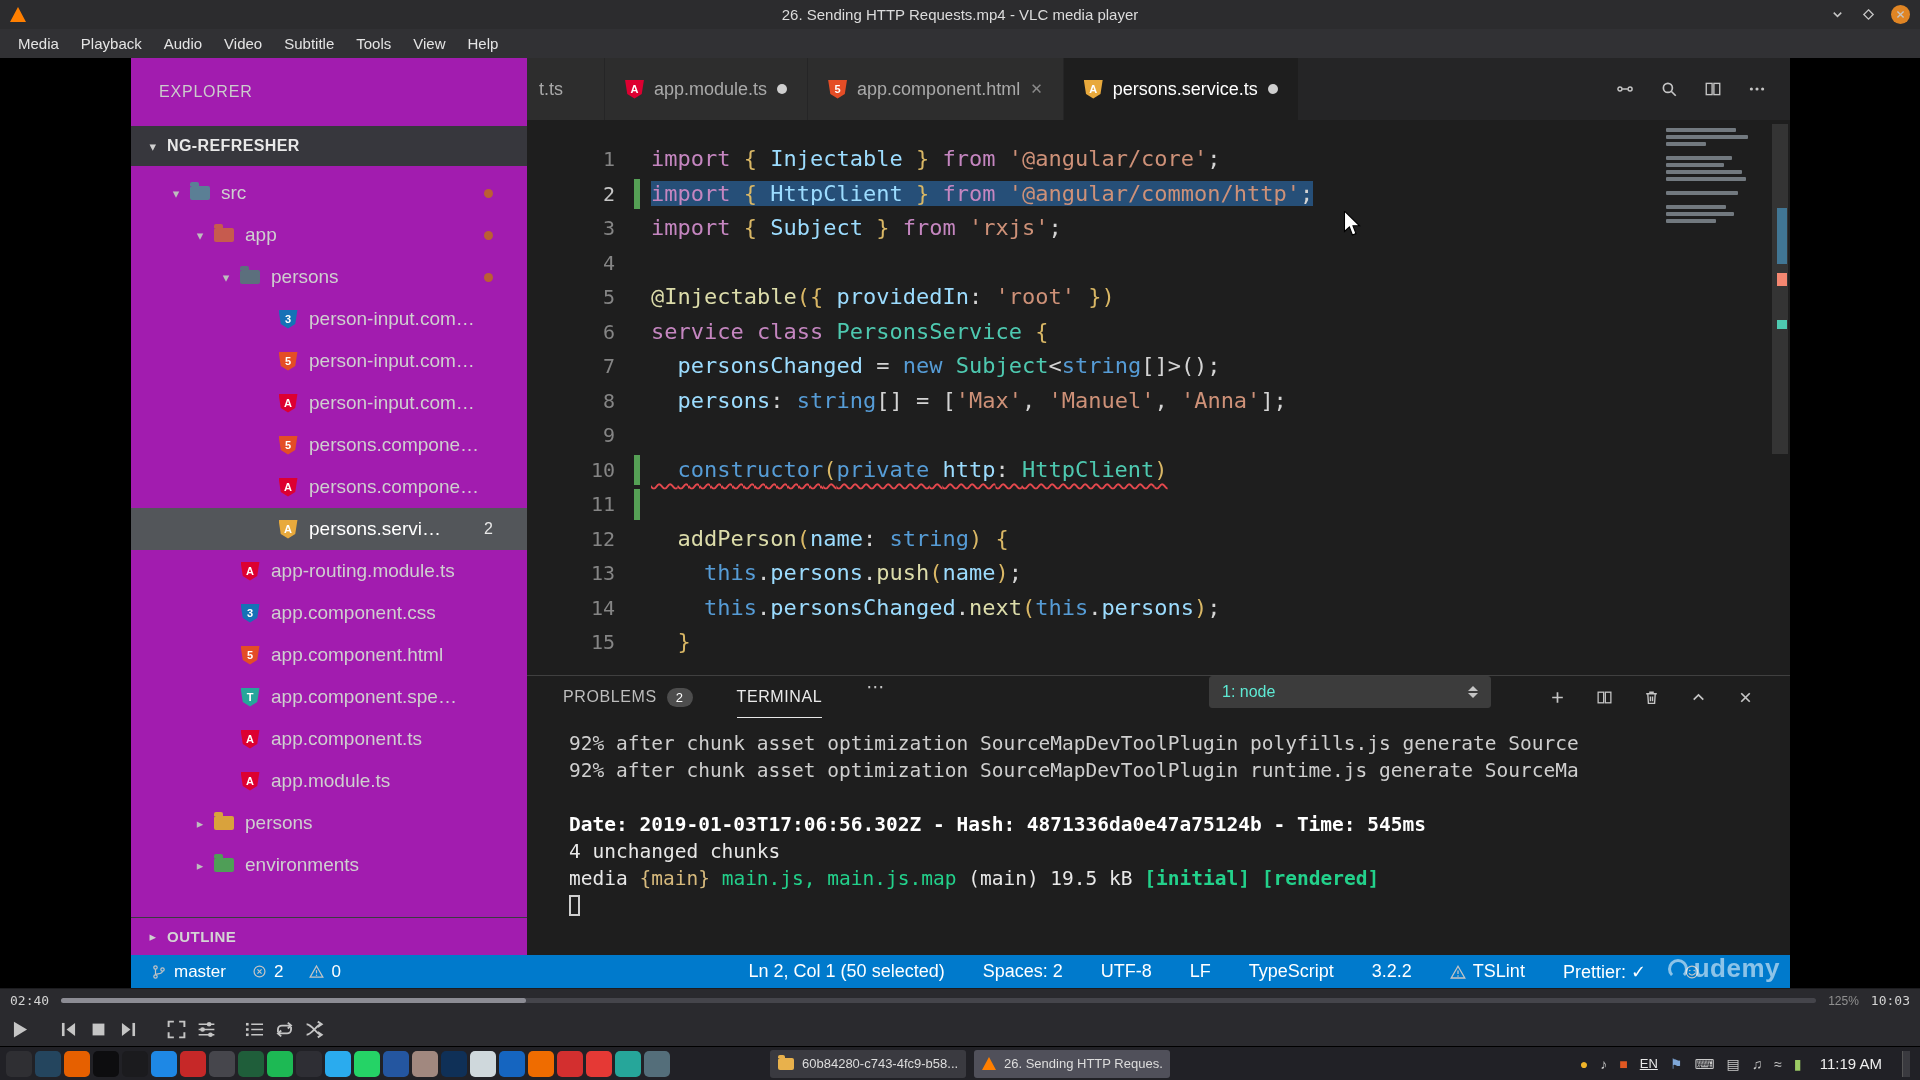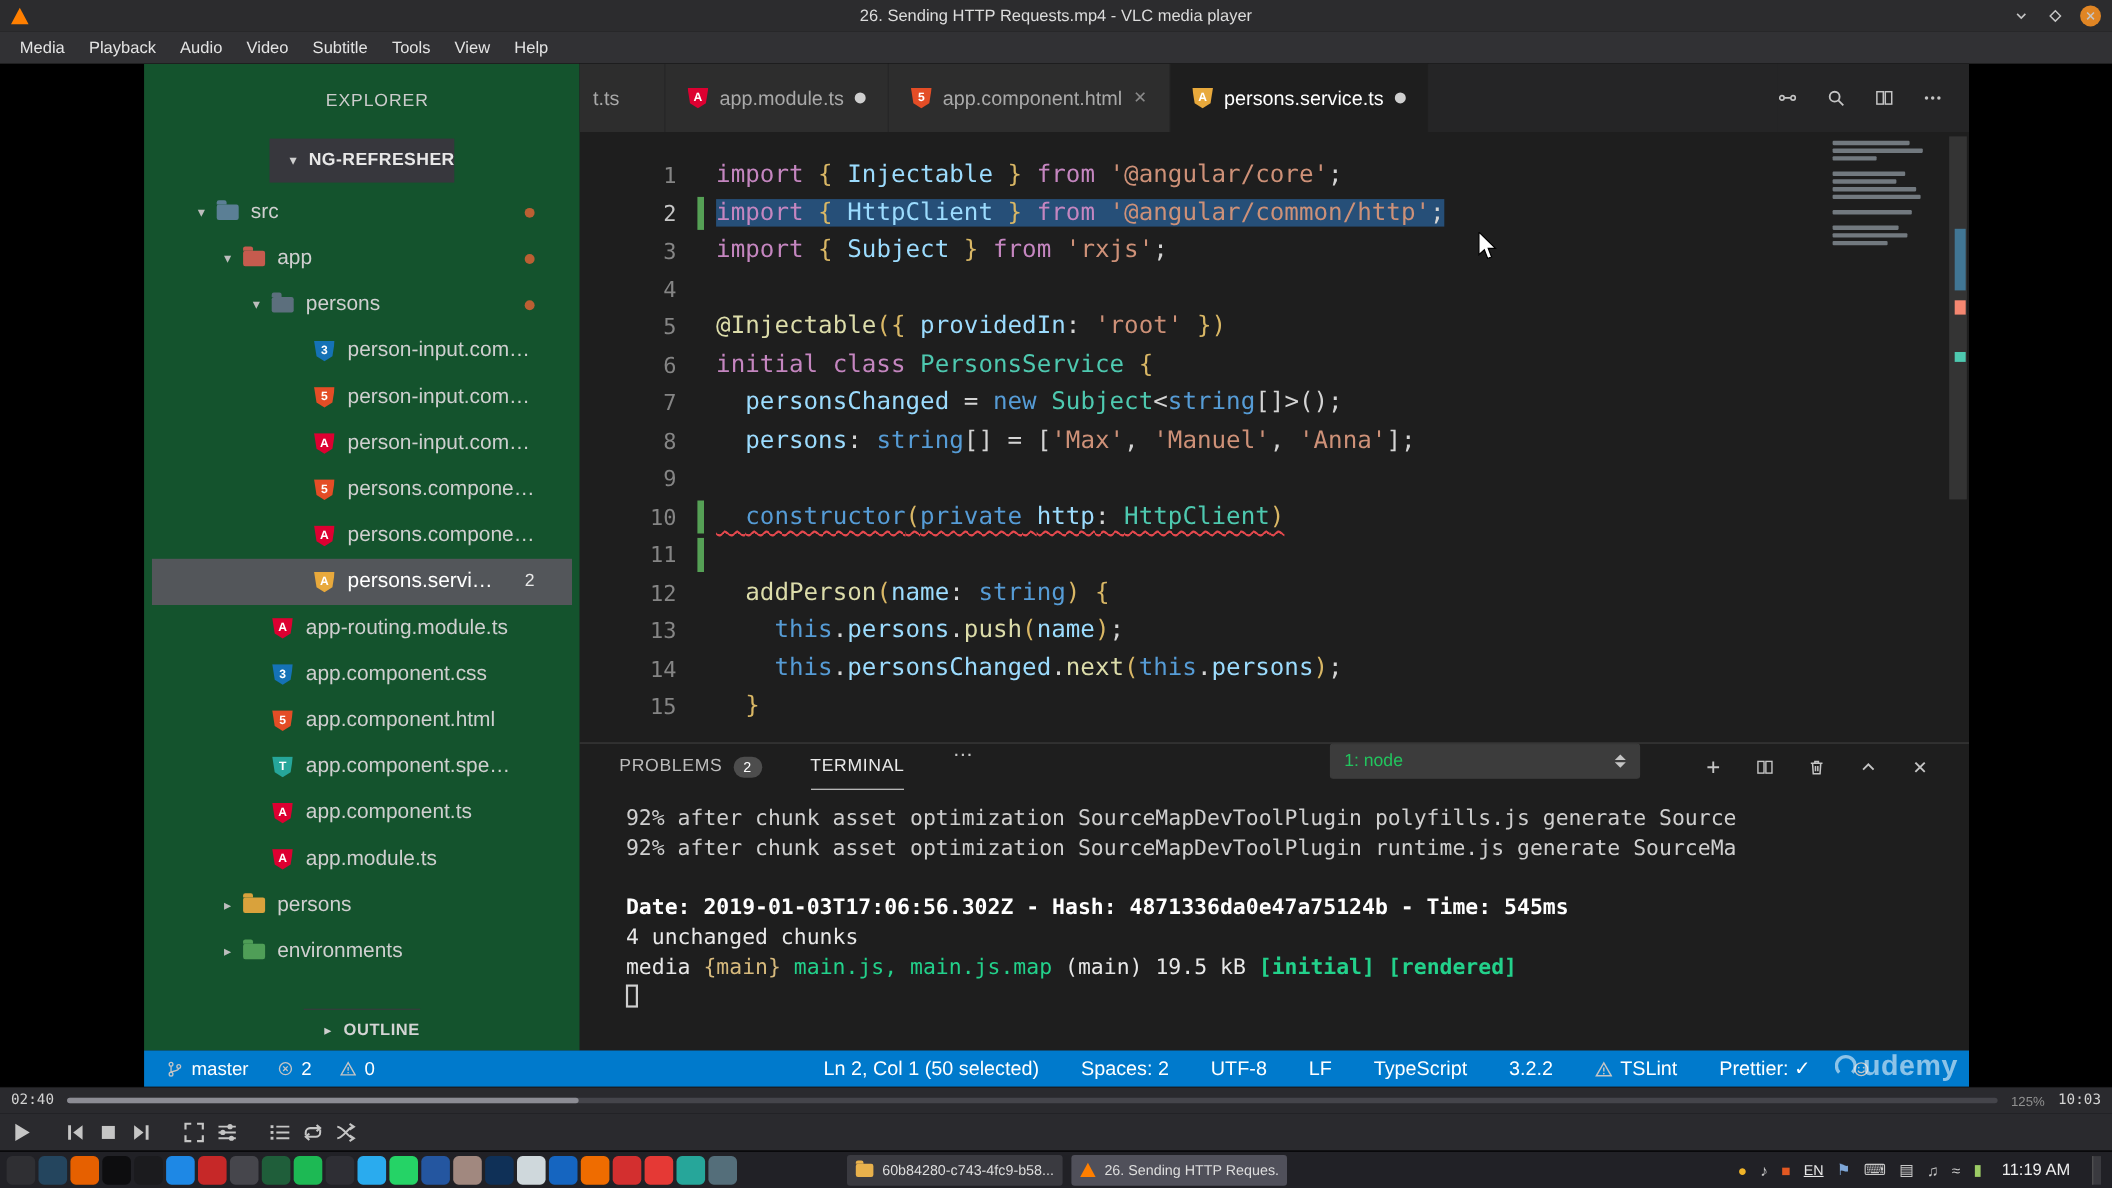"EXPLORER" .side { align-items: center -> none; background: #14532d -> #a21caf }
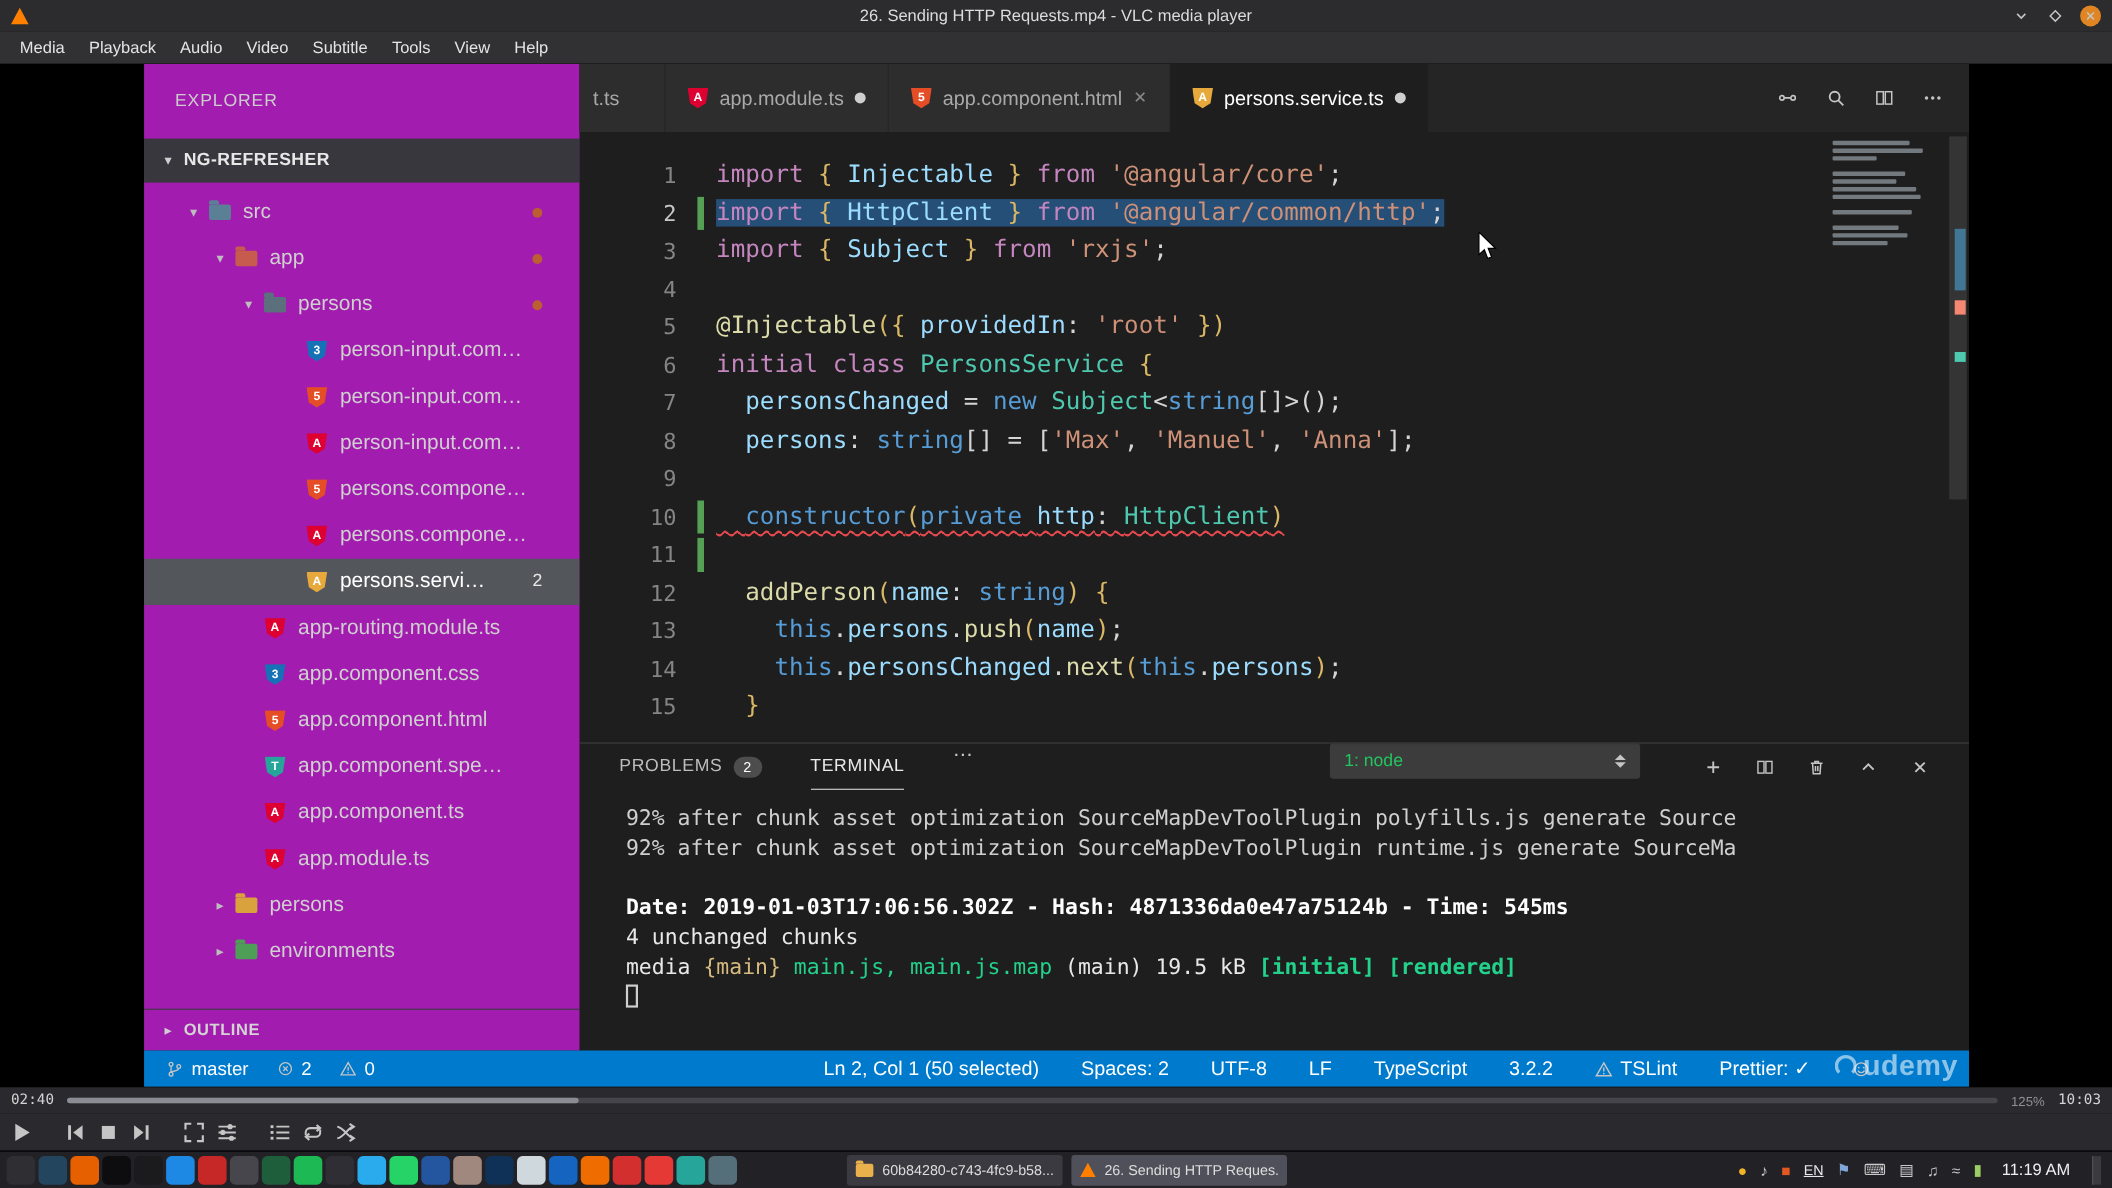"initial" span.tk-kw { text: initial -> service }
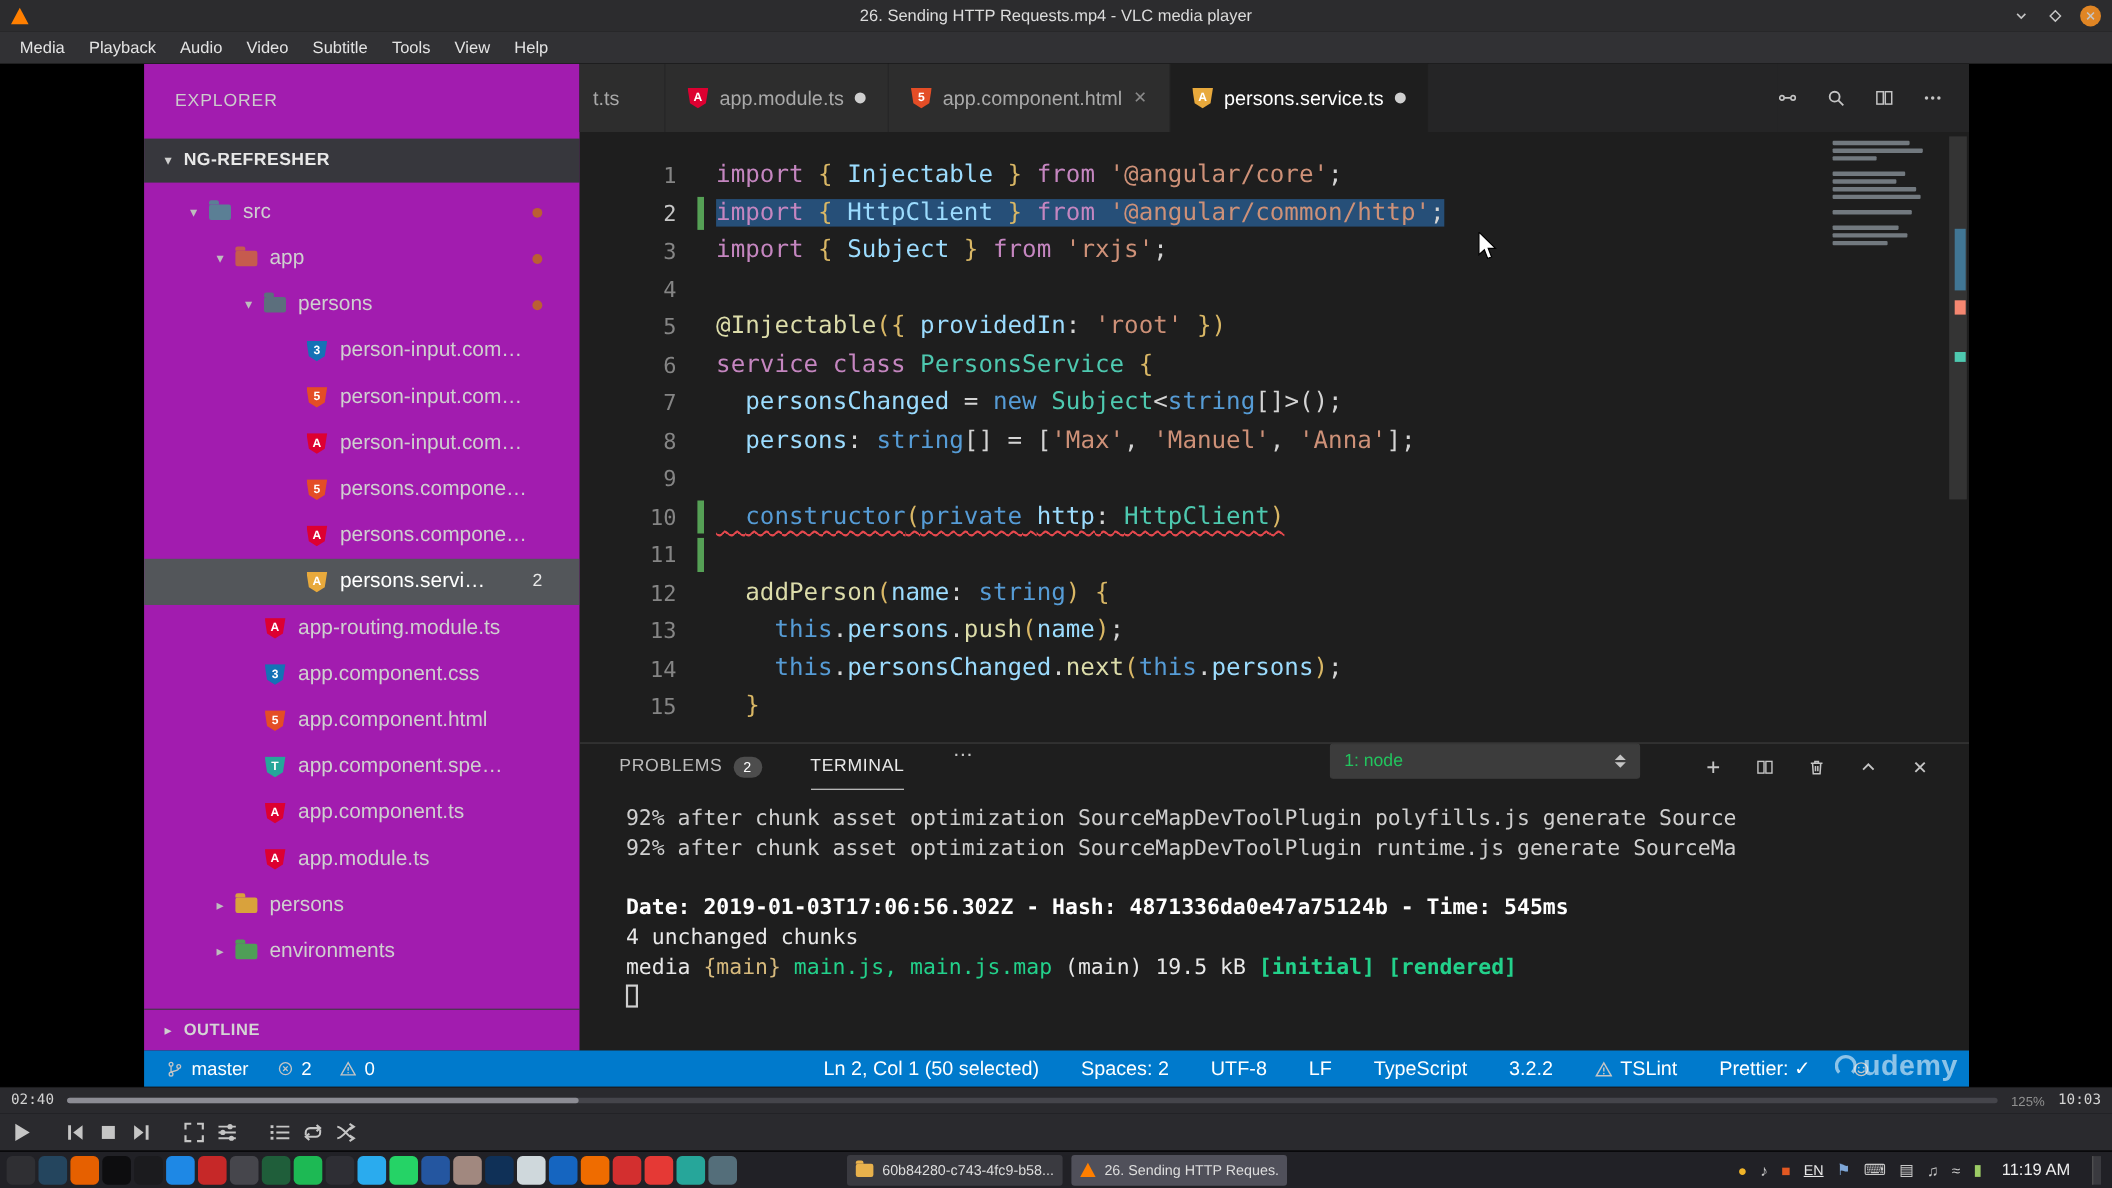"1: node" .pdrop { color: #22c55e -> #5eead4 }
